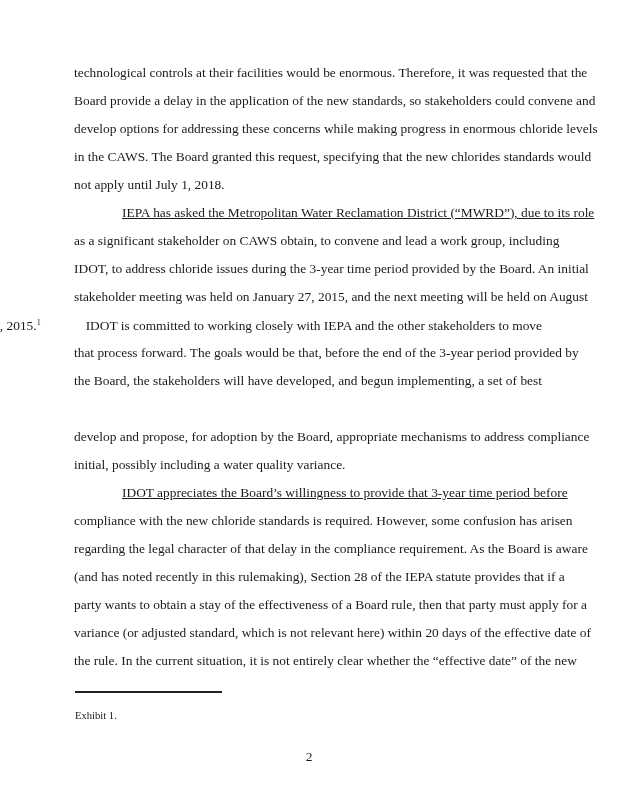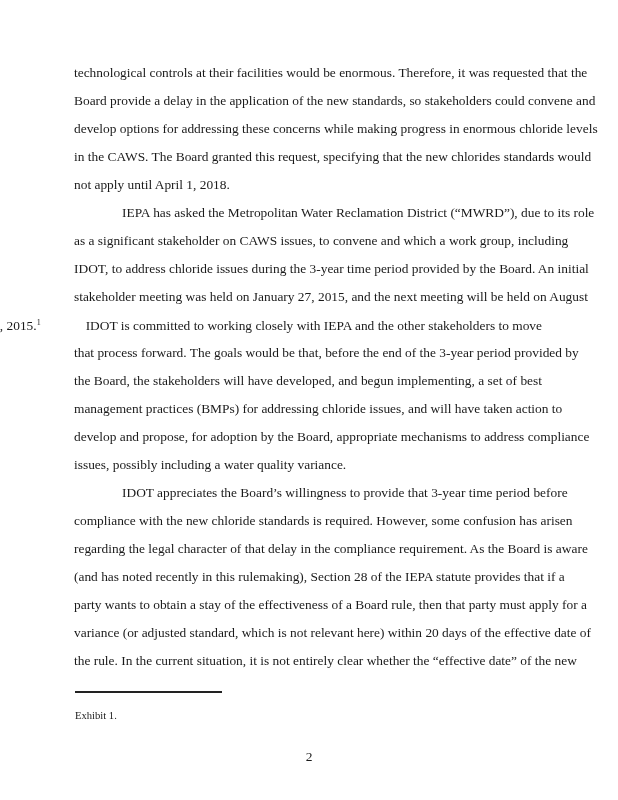"not apply until April 1," div.line { text: April -> July }
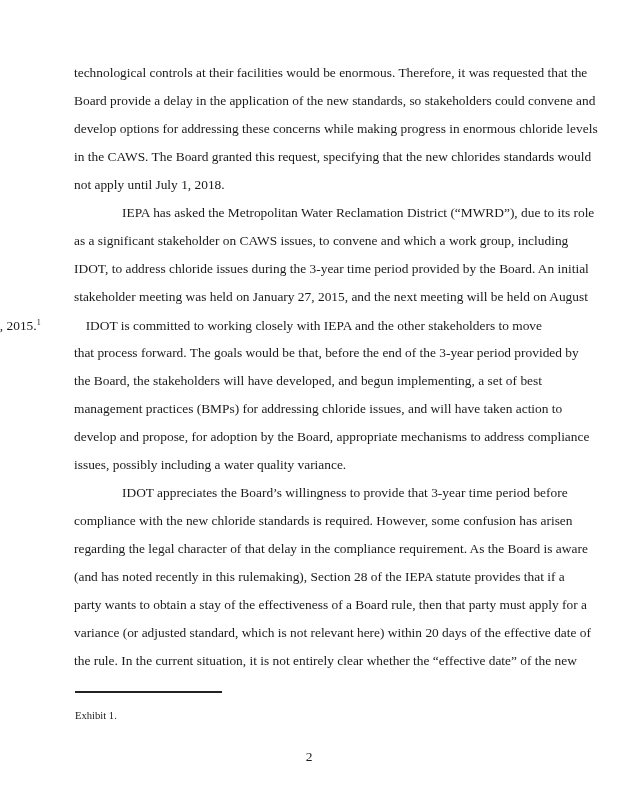"IEPA has asked the Metropolitan" .line.indent { text-decoration: none -> underline }
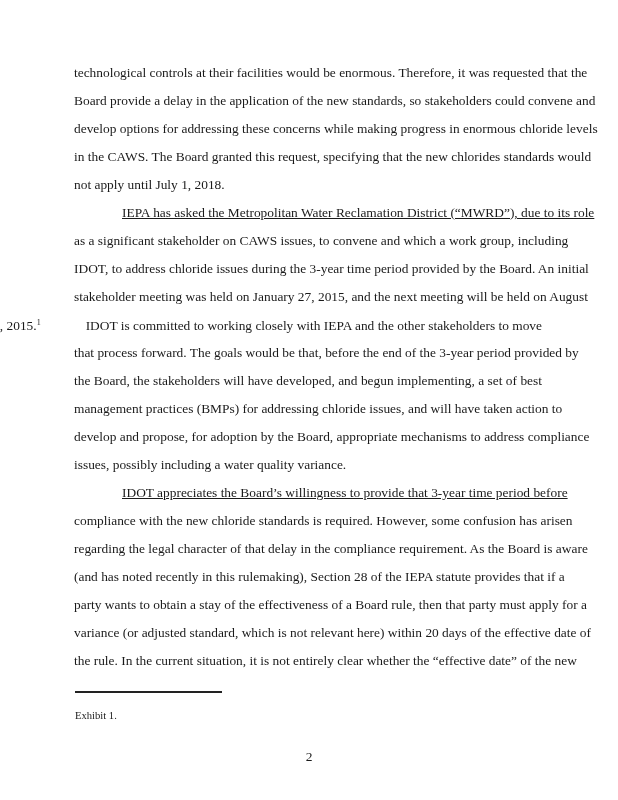"as a significant stakeholder on" div.line { text: issues, to convene and which -> obtain, to convene and lead }
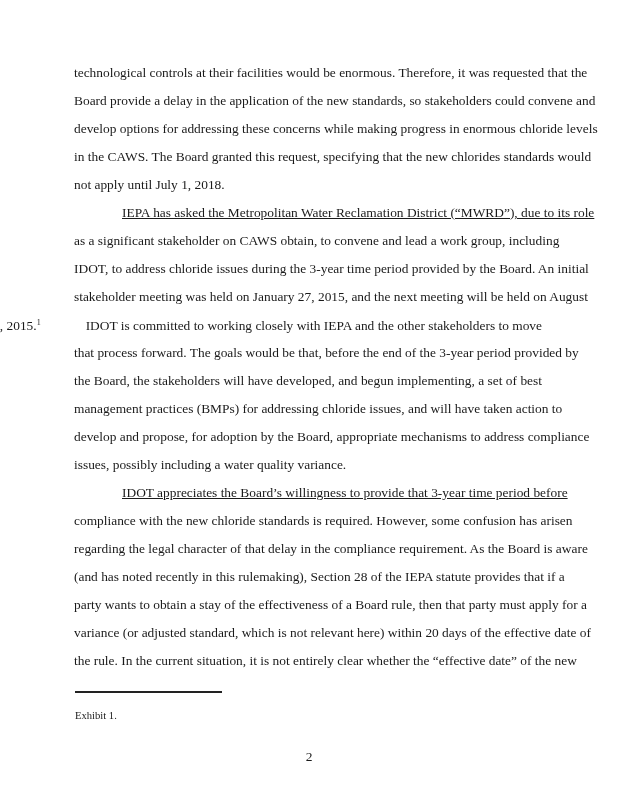"management practices (BMPs) for" div.line { html: <div>management practices (BMPs) for addressing chloride issues, and will have taken action to</div> -> none }
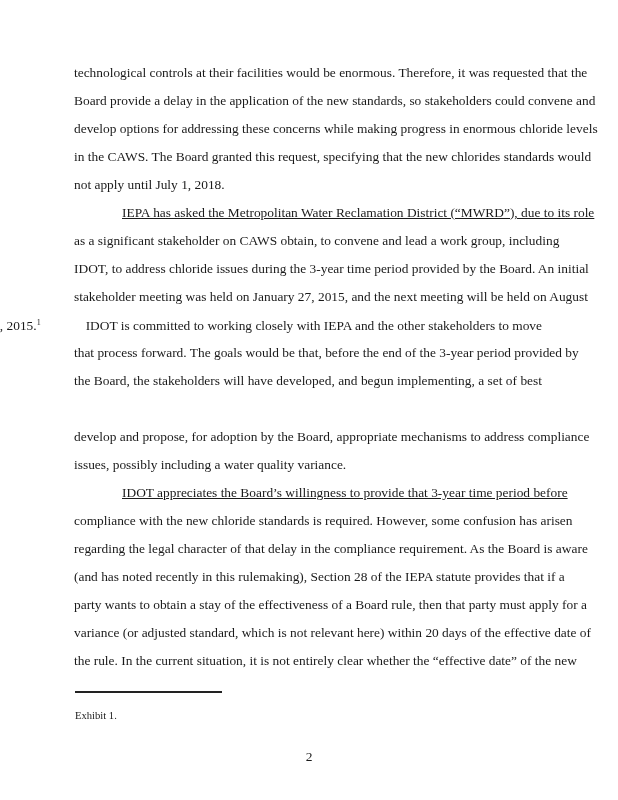"issues, possibly including a water" div.line { text: issues -> initial }
